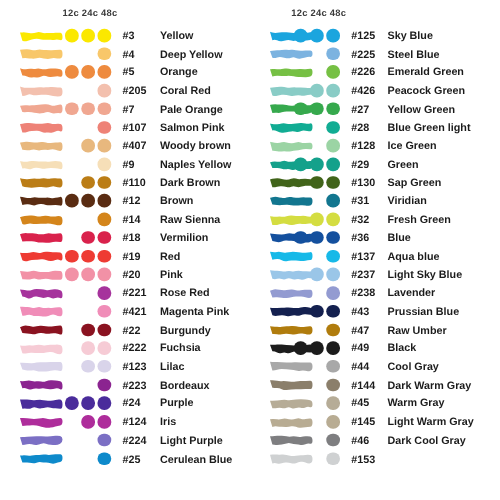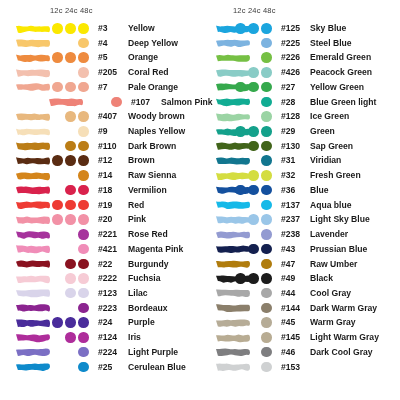"12c 24c 48c" .hdr { font-weight: normal -> bold }
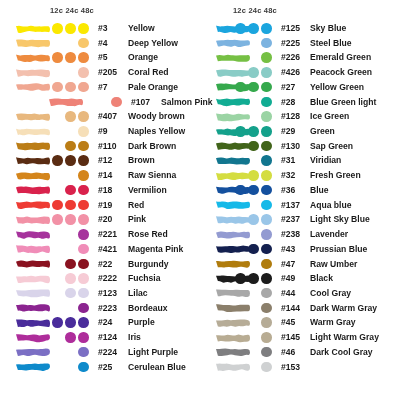"#107" div.row { margin-left: 33px -> none }
